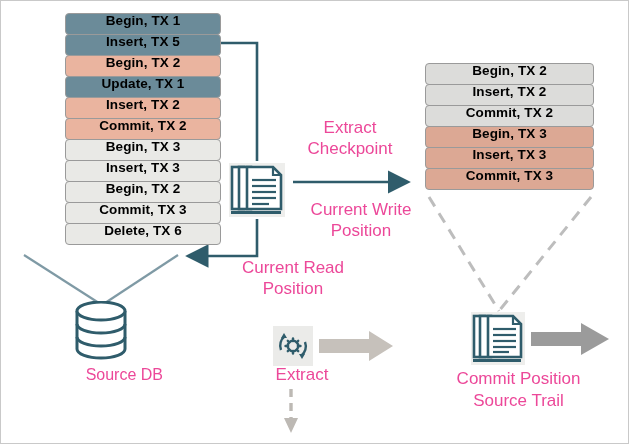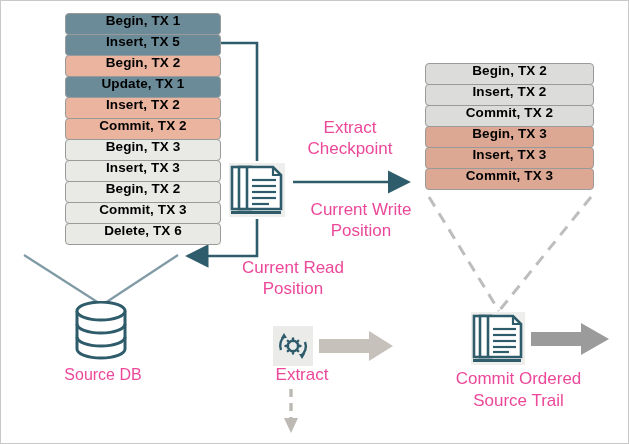"Source DB" #lbl-source-db { text-align: none -> right }
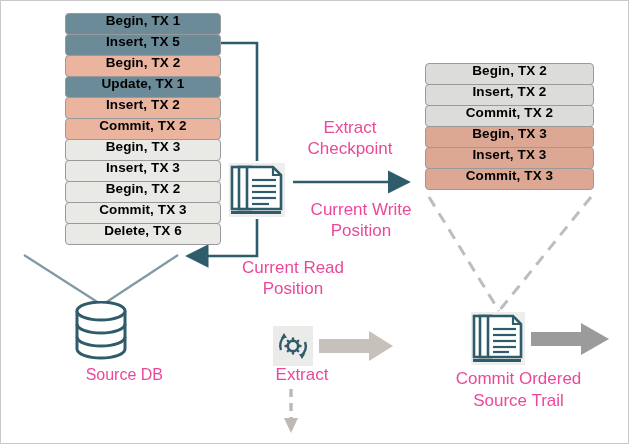"Commit Ordered" div.lbl { text: Ordered -> Position }
